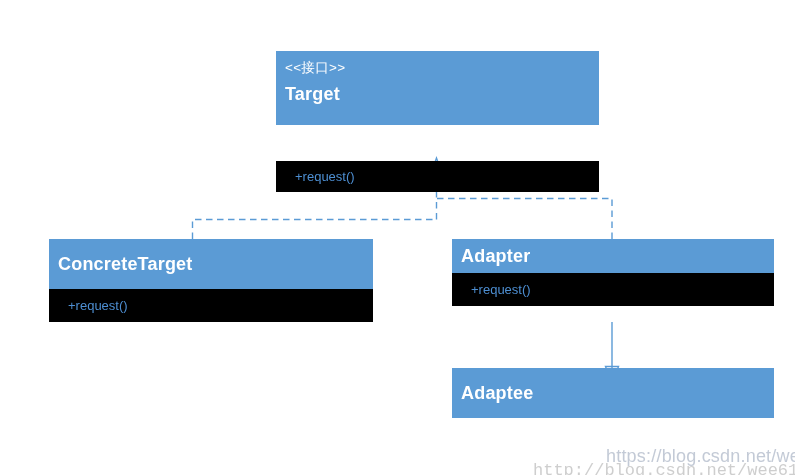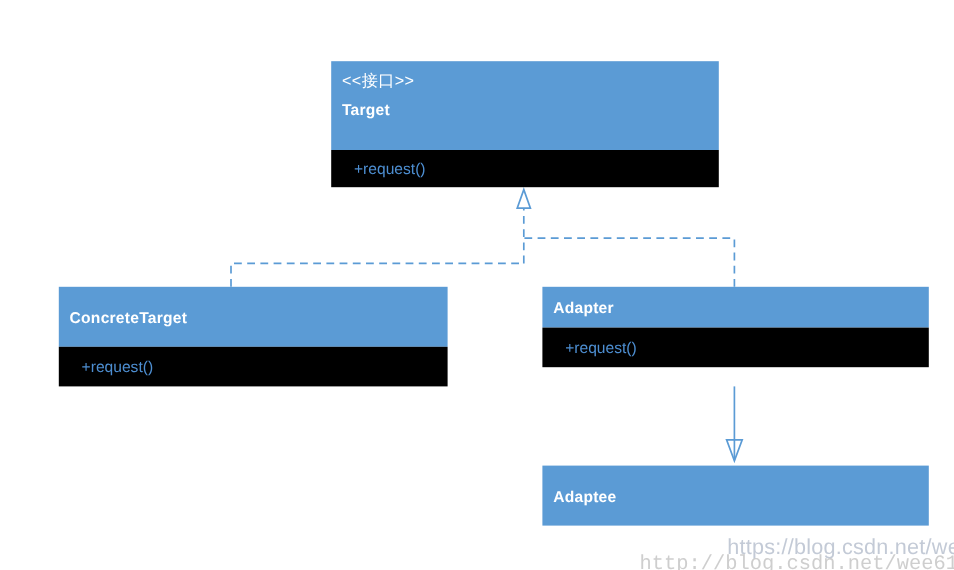"<<接口>>" .box-target { gap: none -> 36px }
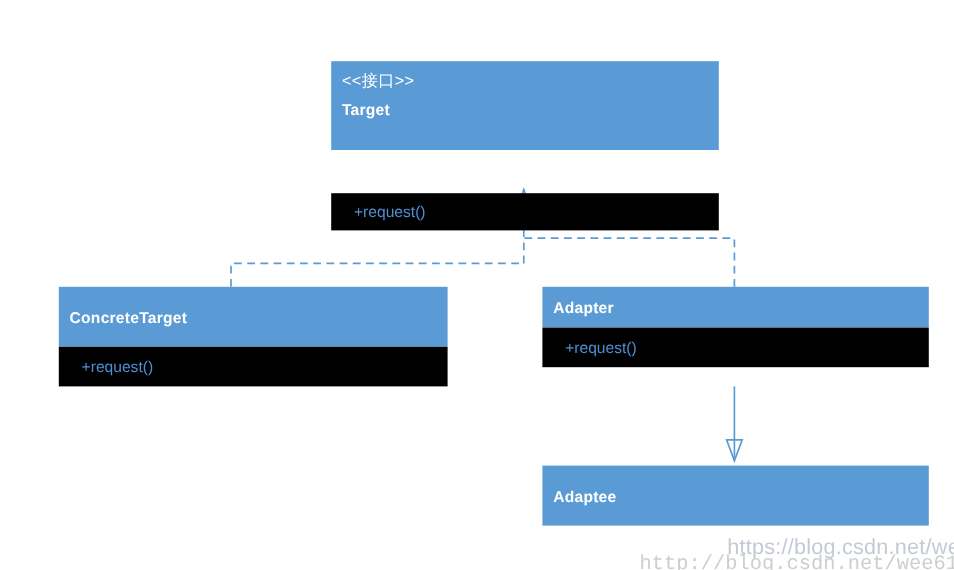"Target" .uml-class .cname { font-size: 13px -> 18px }
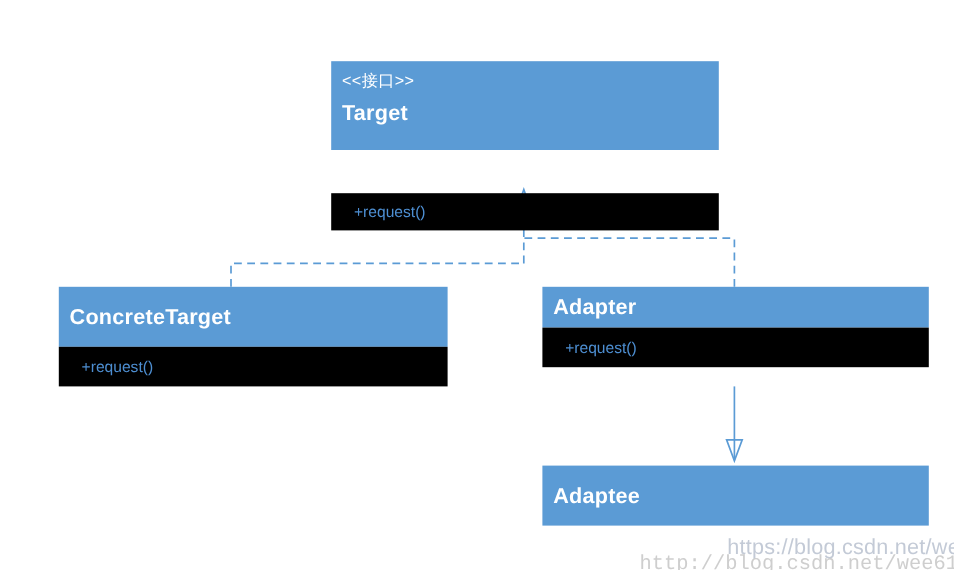"Adaptee" .box-adaptee { top: 388px -> 368px }
